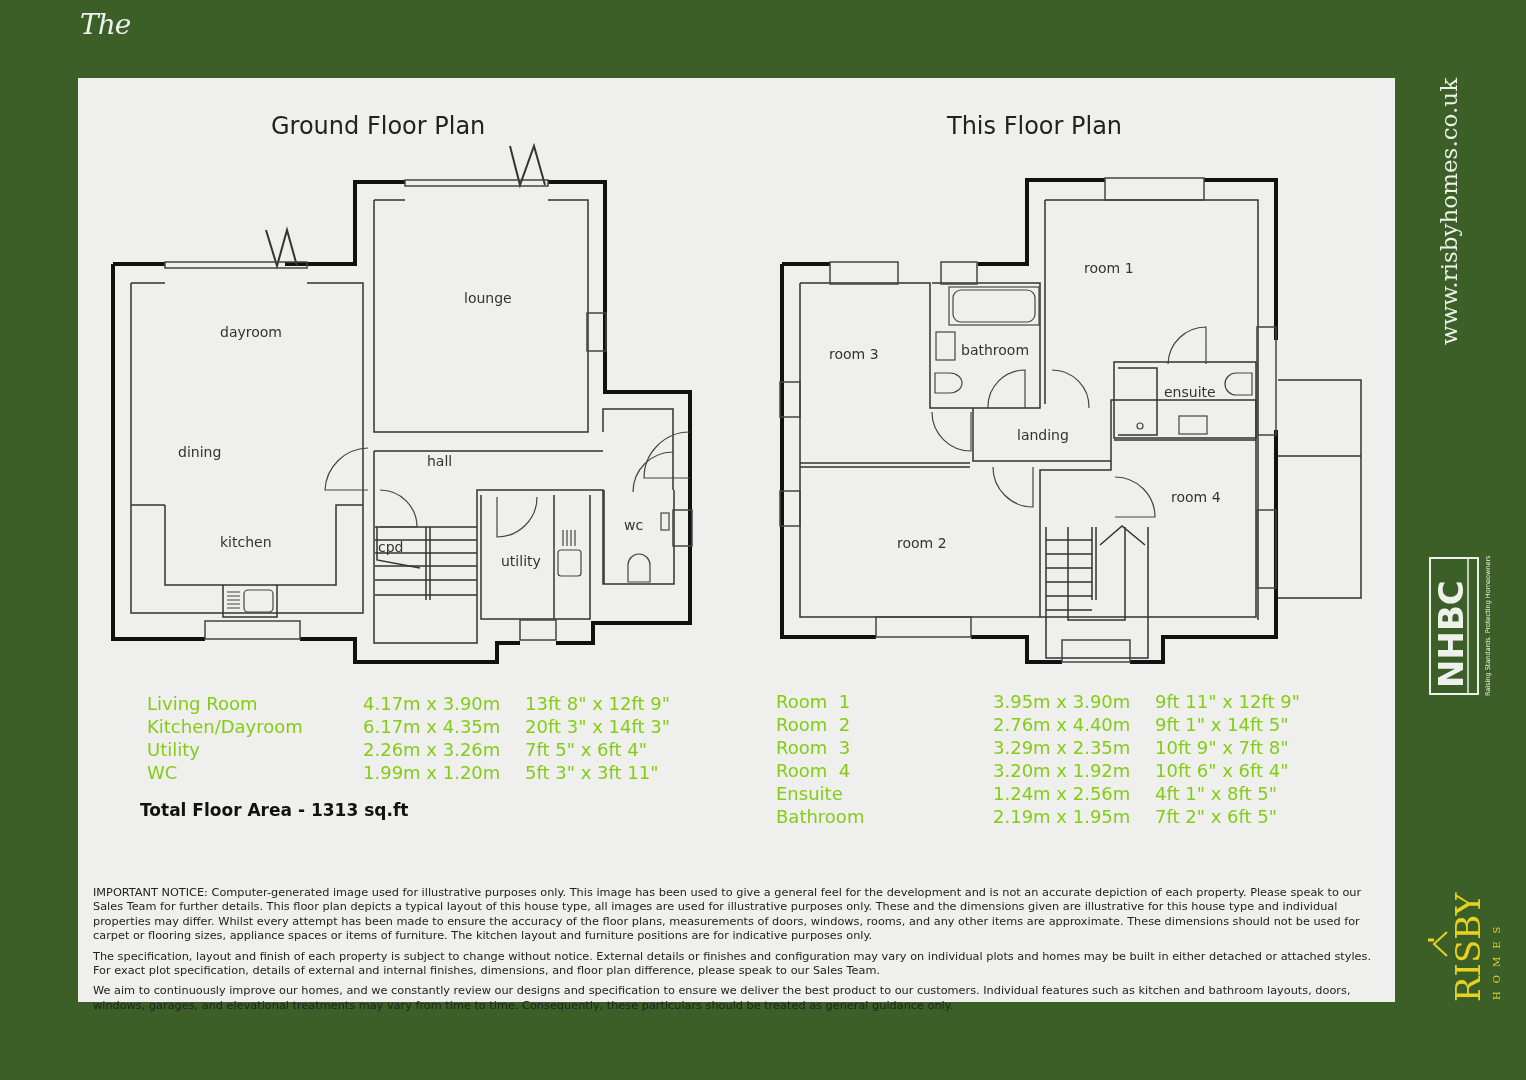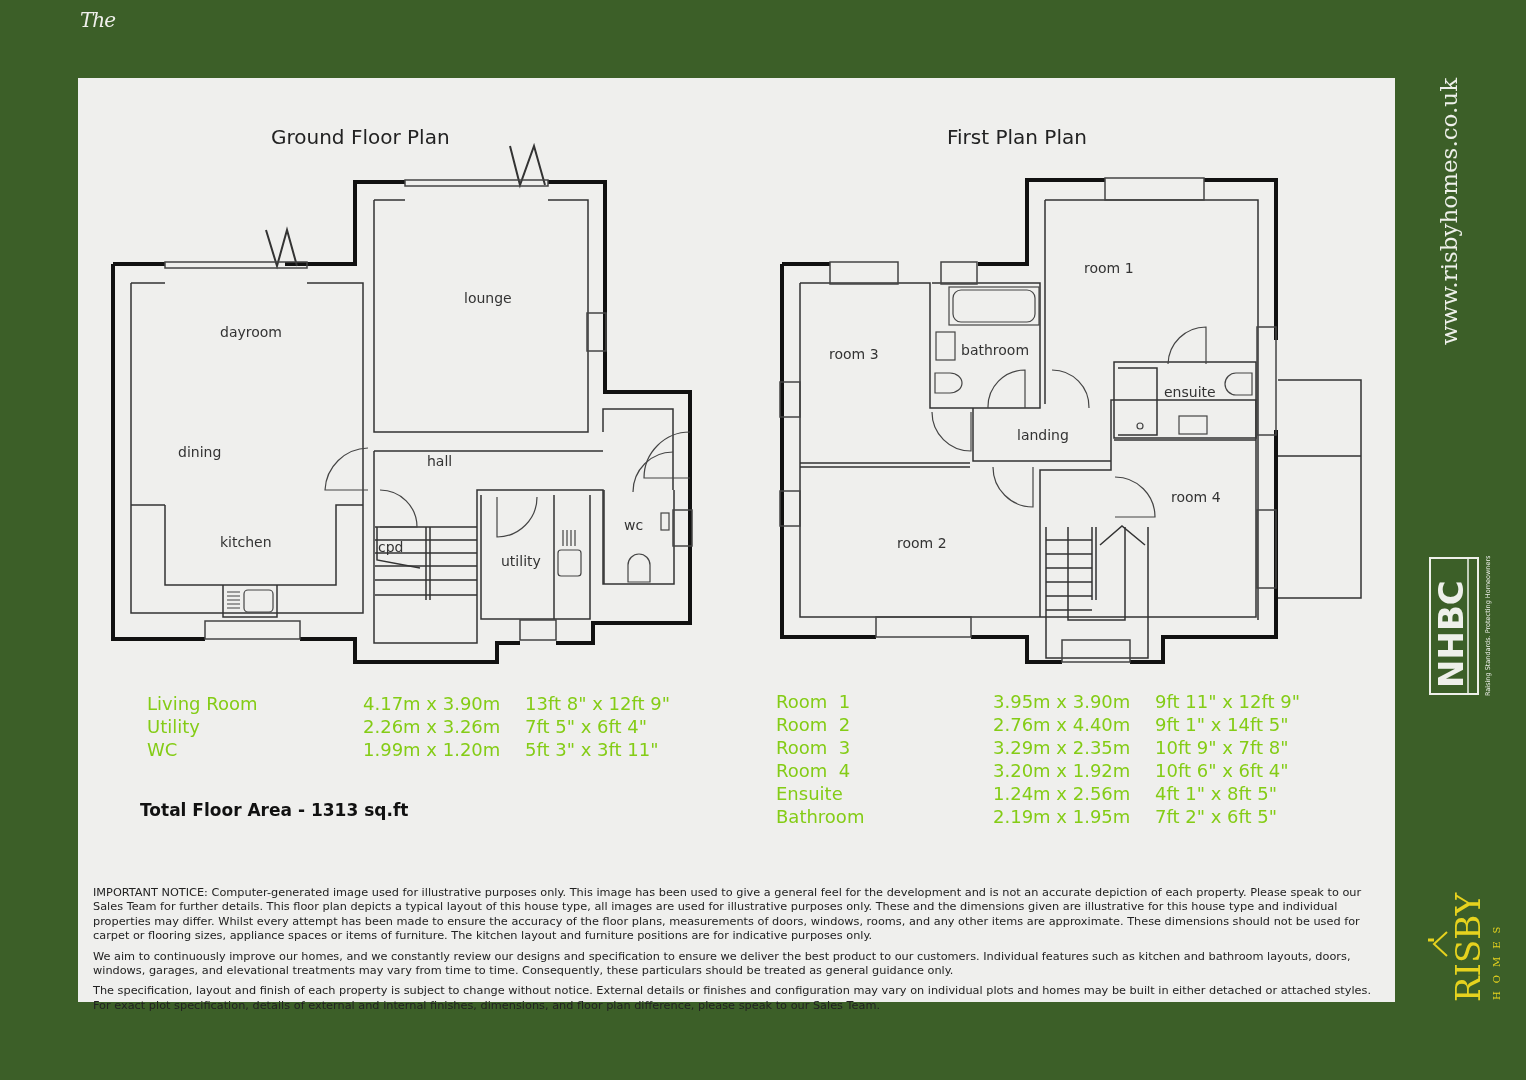"The" .brand .the { font-size: 20px -> 28px }
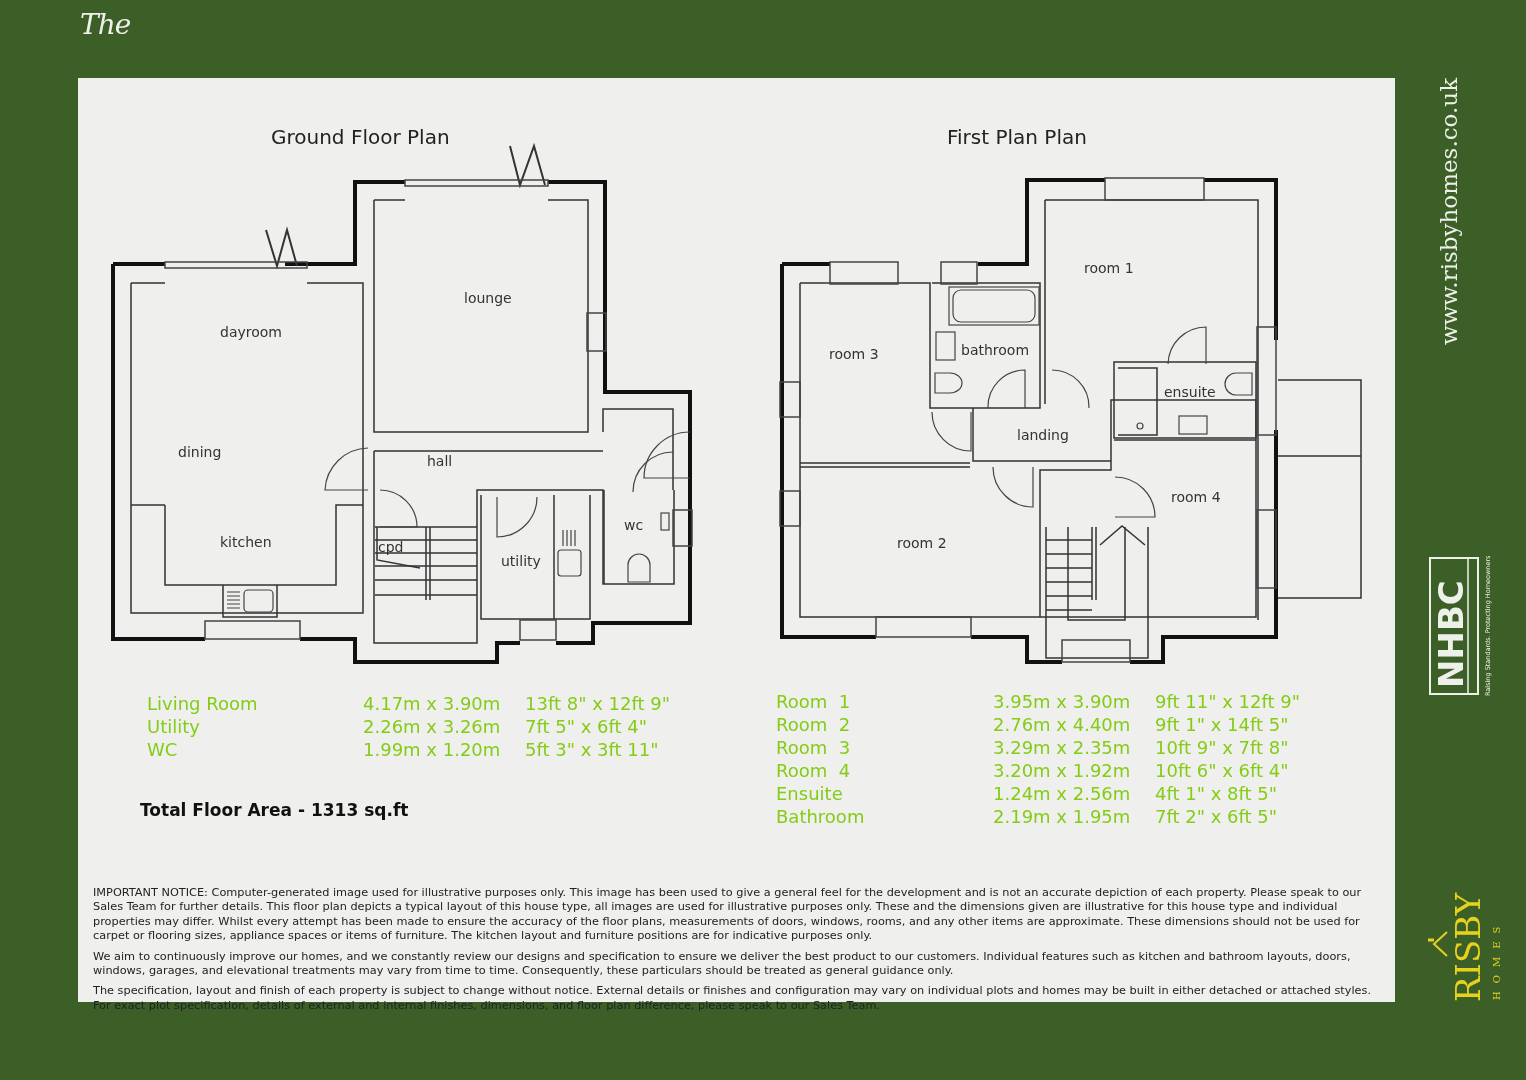"Ground Floor Plan" .plan-title { font-size: 20px -> 24px; top: 125px -> 112px }
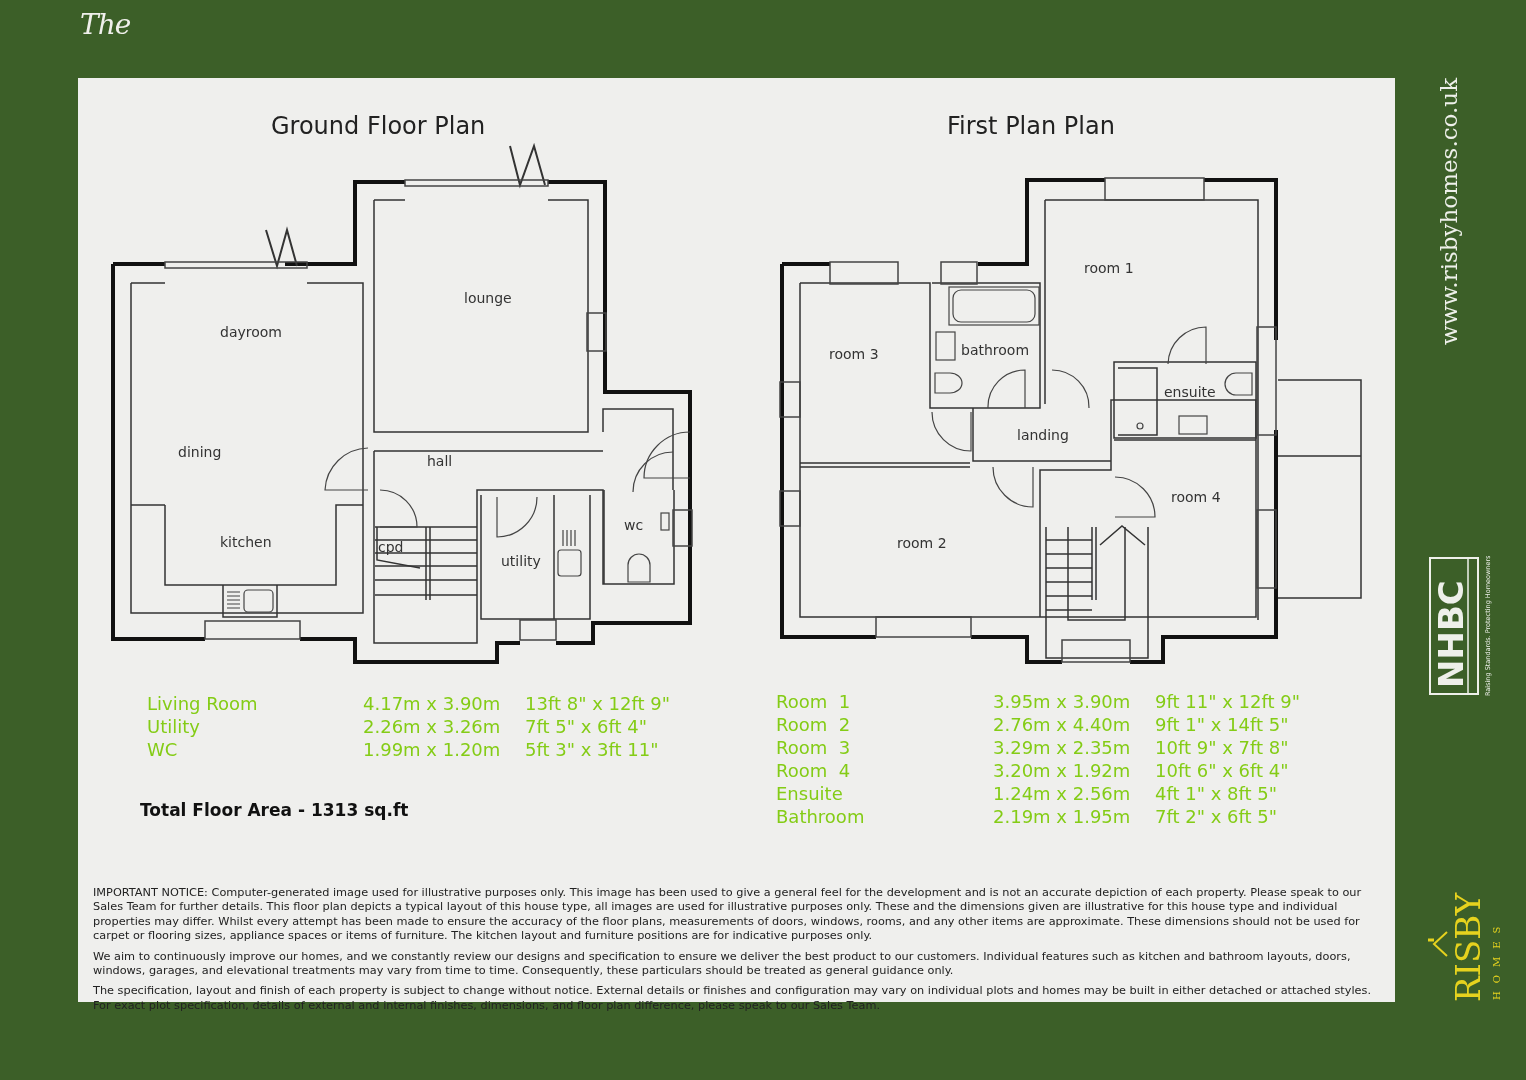"First Plan Plan" div.plan-title { text: First Plan -> This Floor }
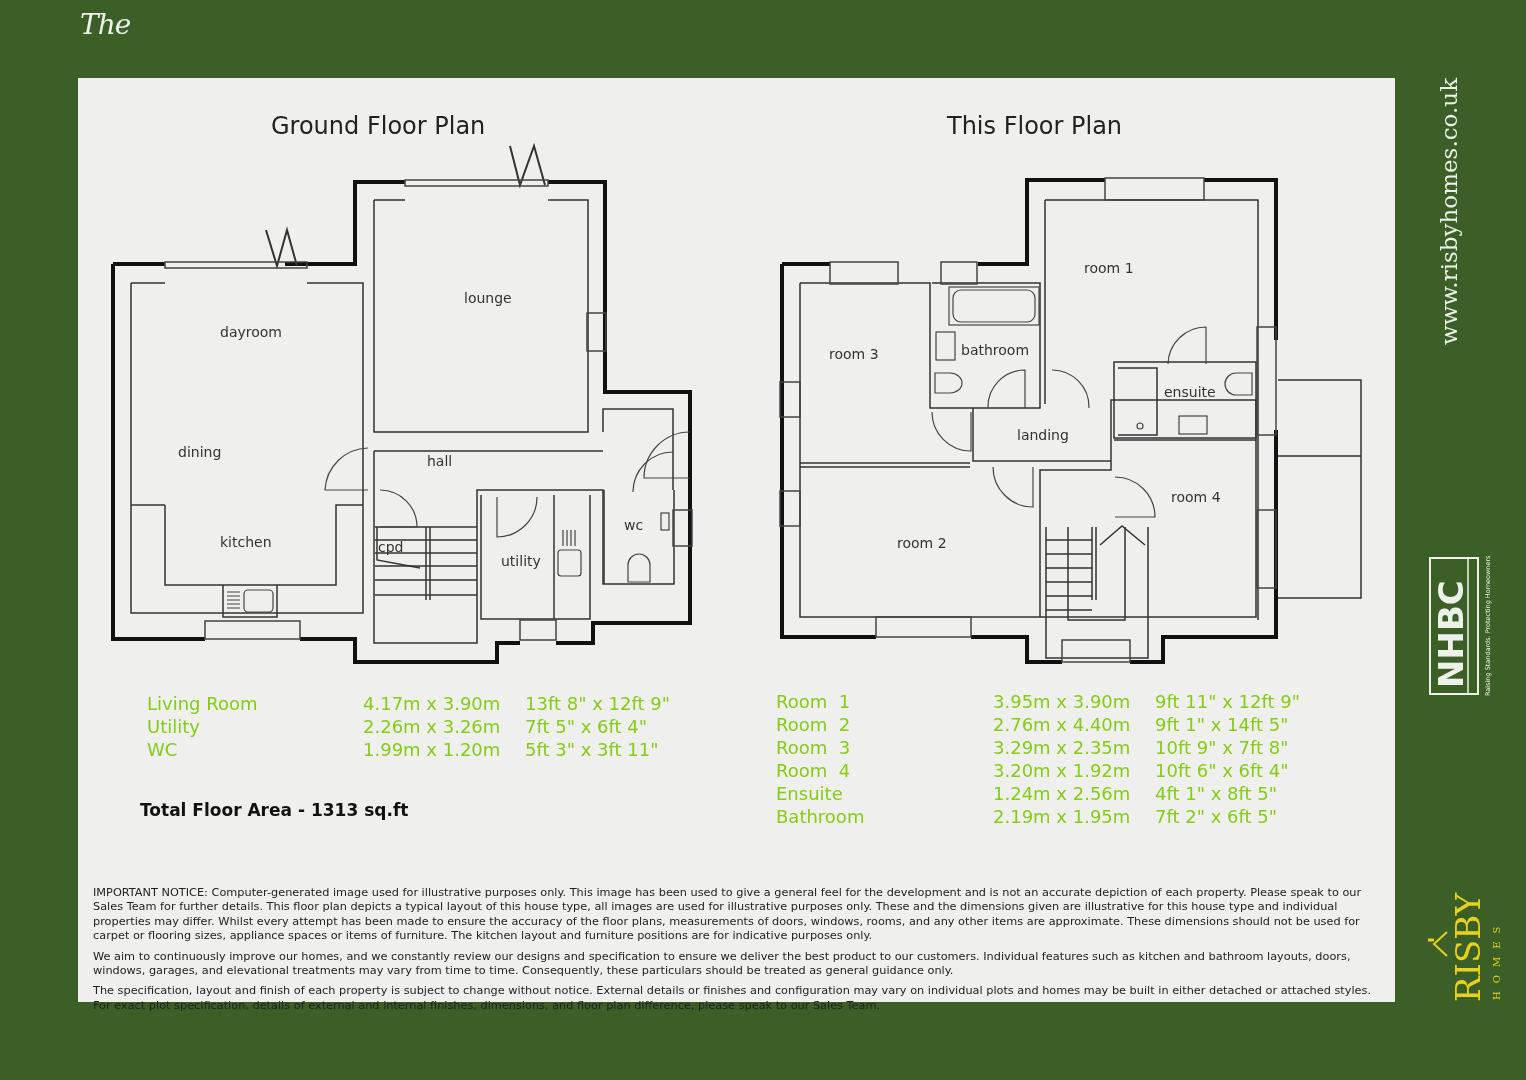"Kitchen/Dayroom" div.row { html: none -> <div> <span>Kitchen/Dayroom</span> <span>6.17m x 4.35m</span> <span>20ft 3" x 14ft 3"</span> </div> }
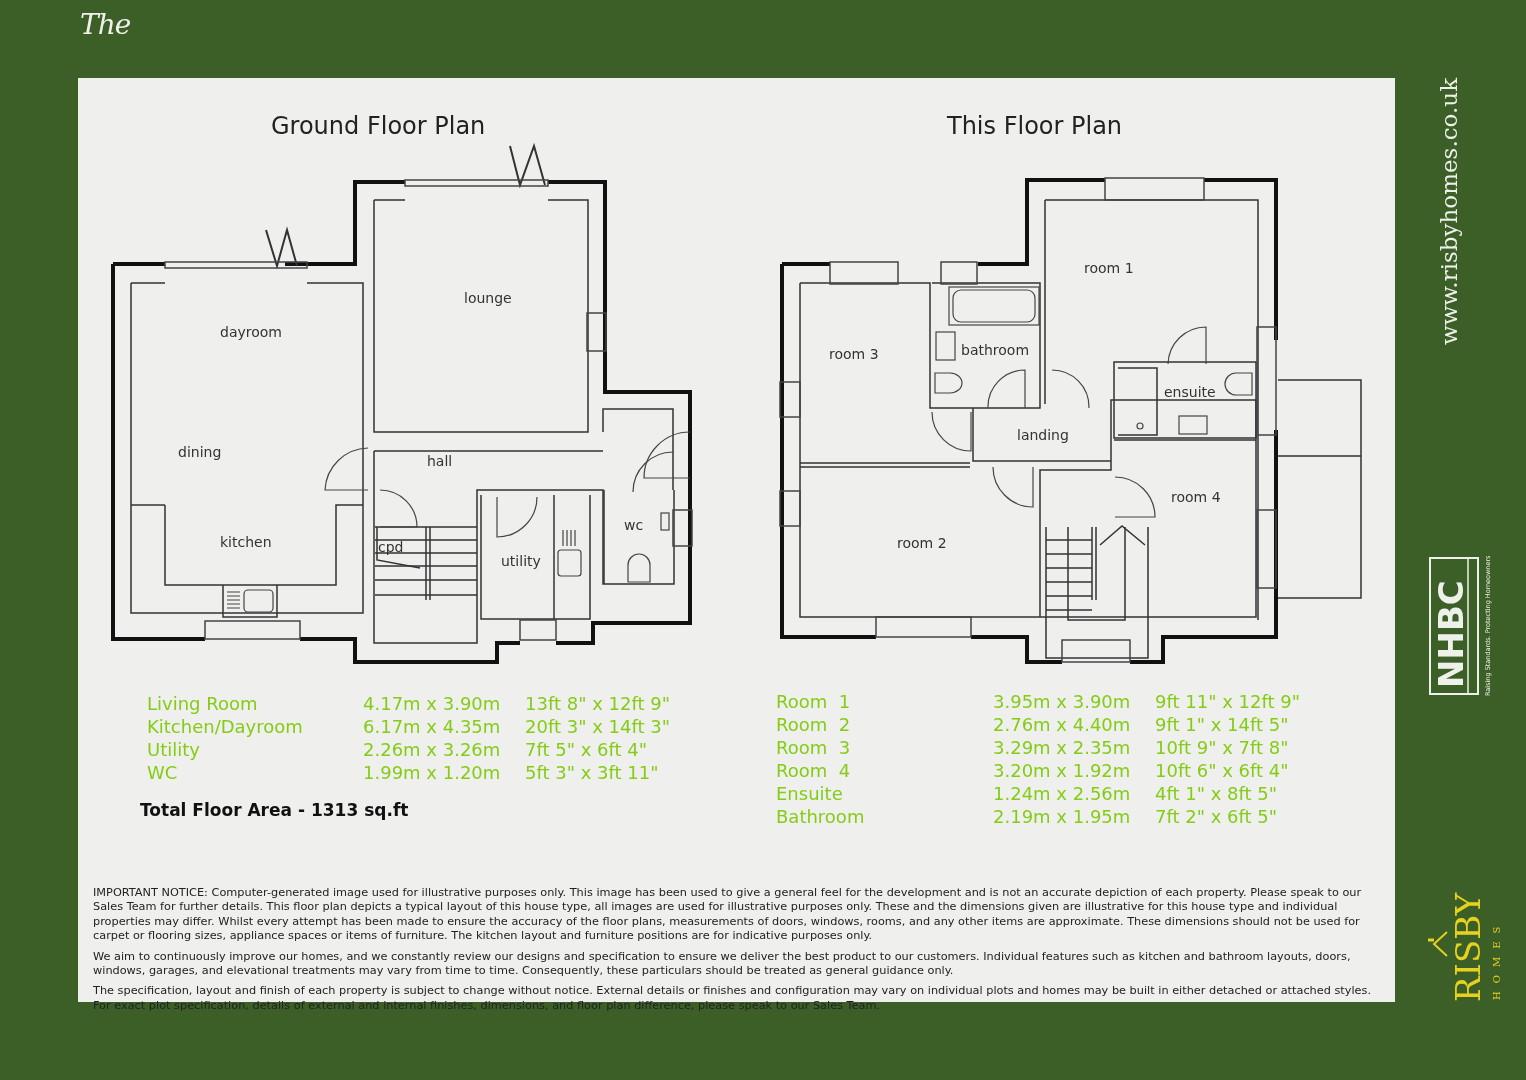"We aim to continuously improve" p { order: before "The specification, layout and finish" -> after "The specification, layout and finish" }
